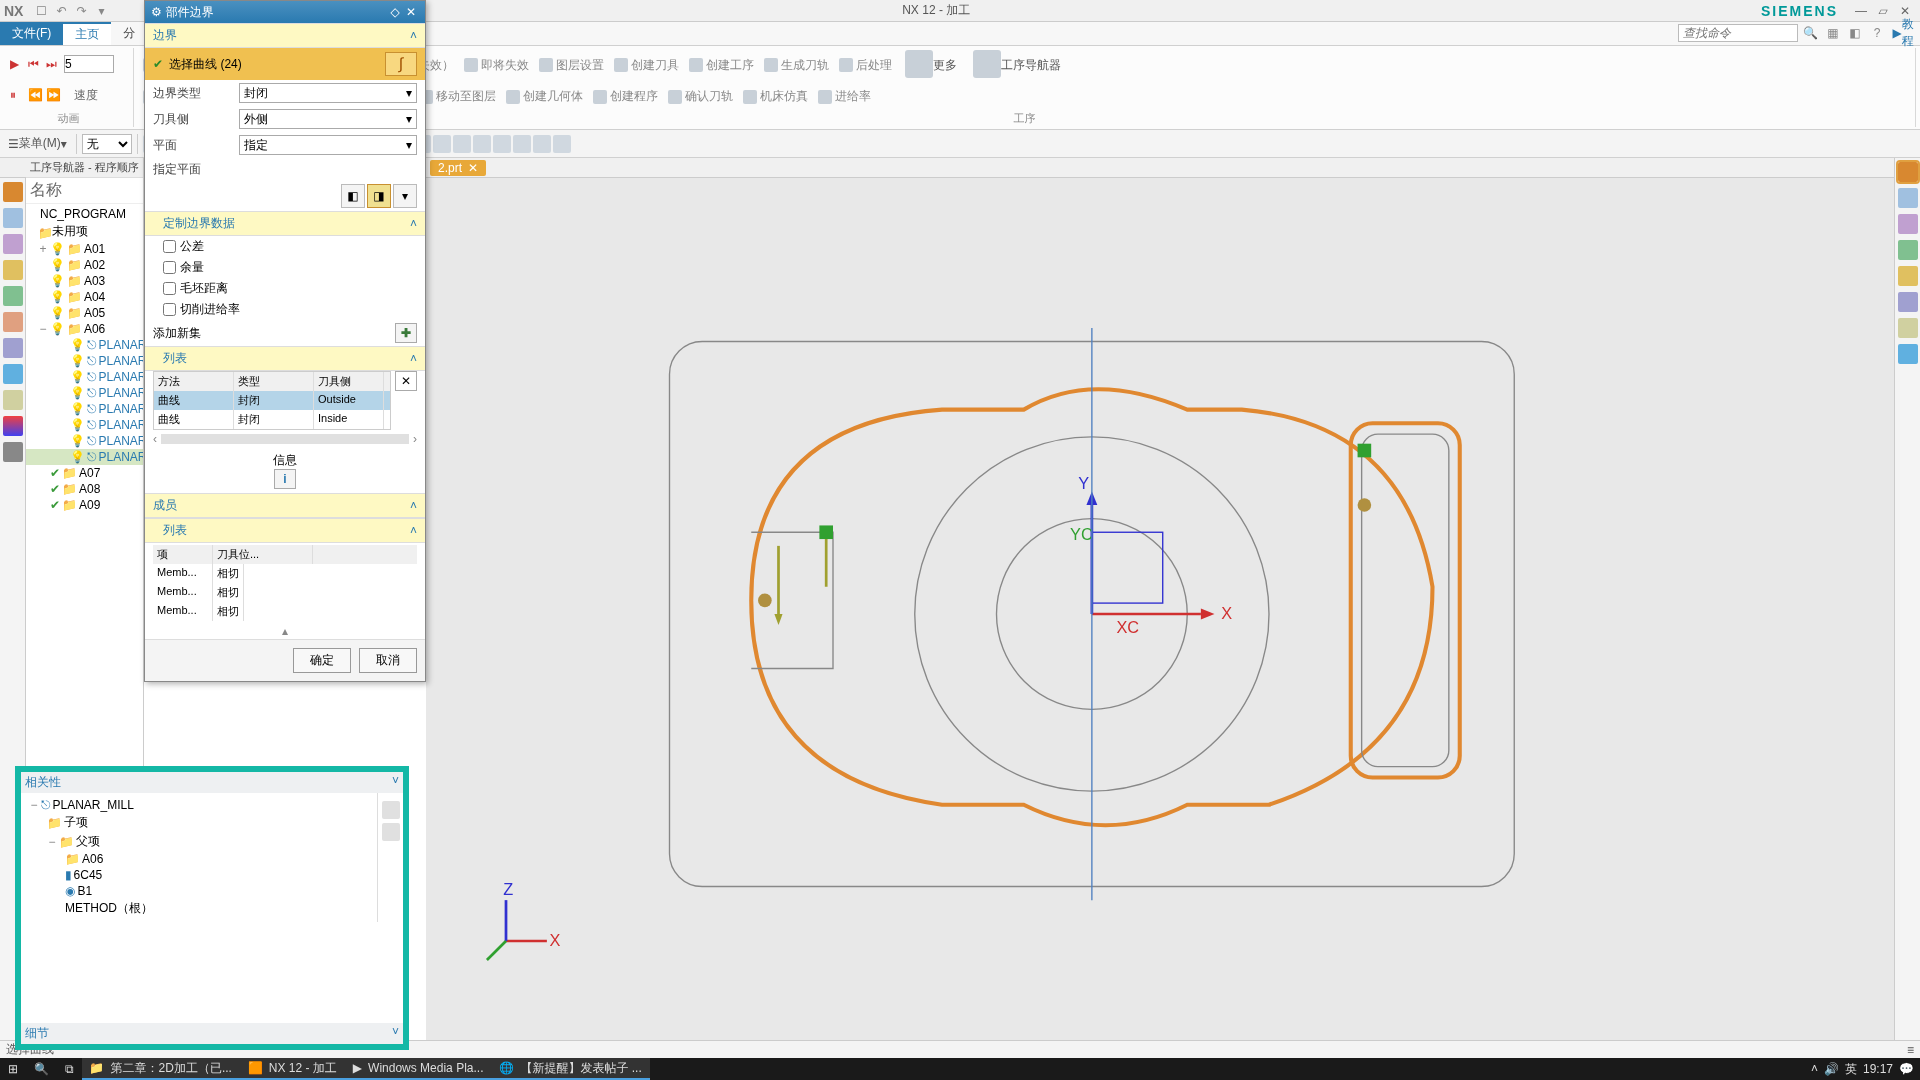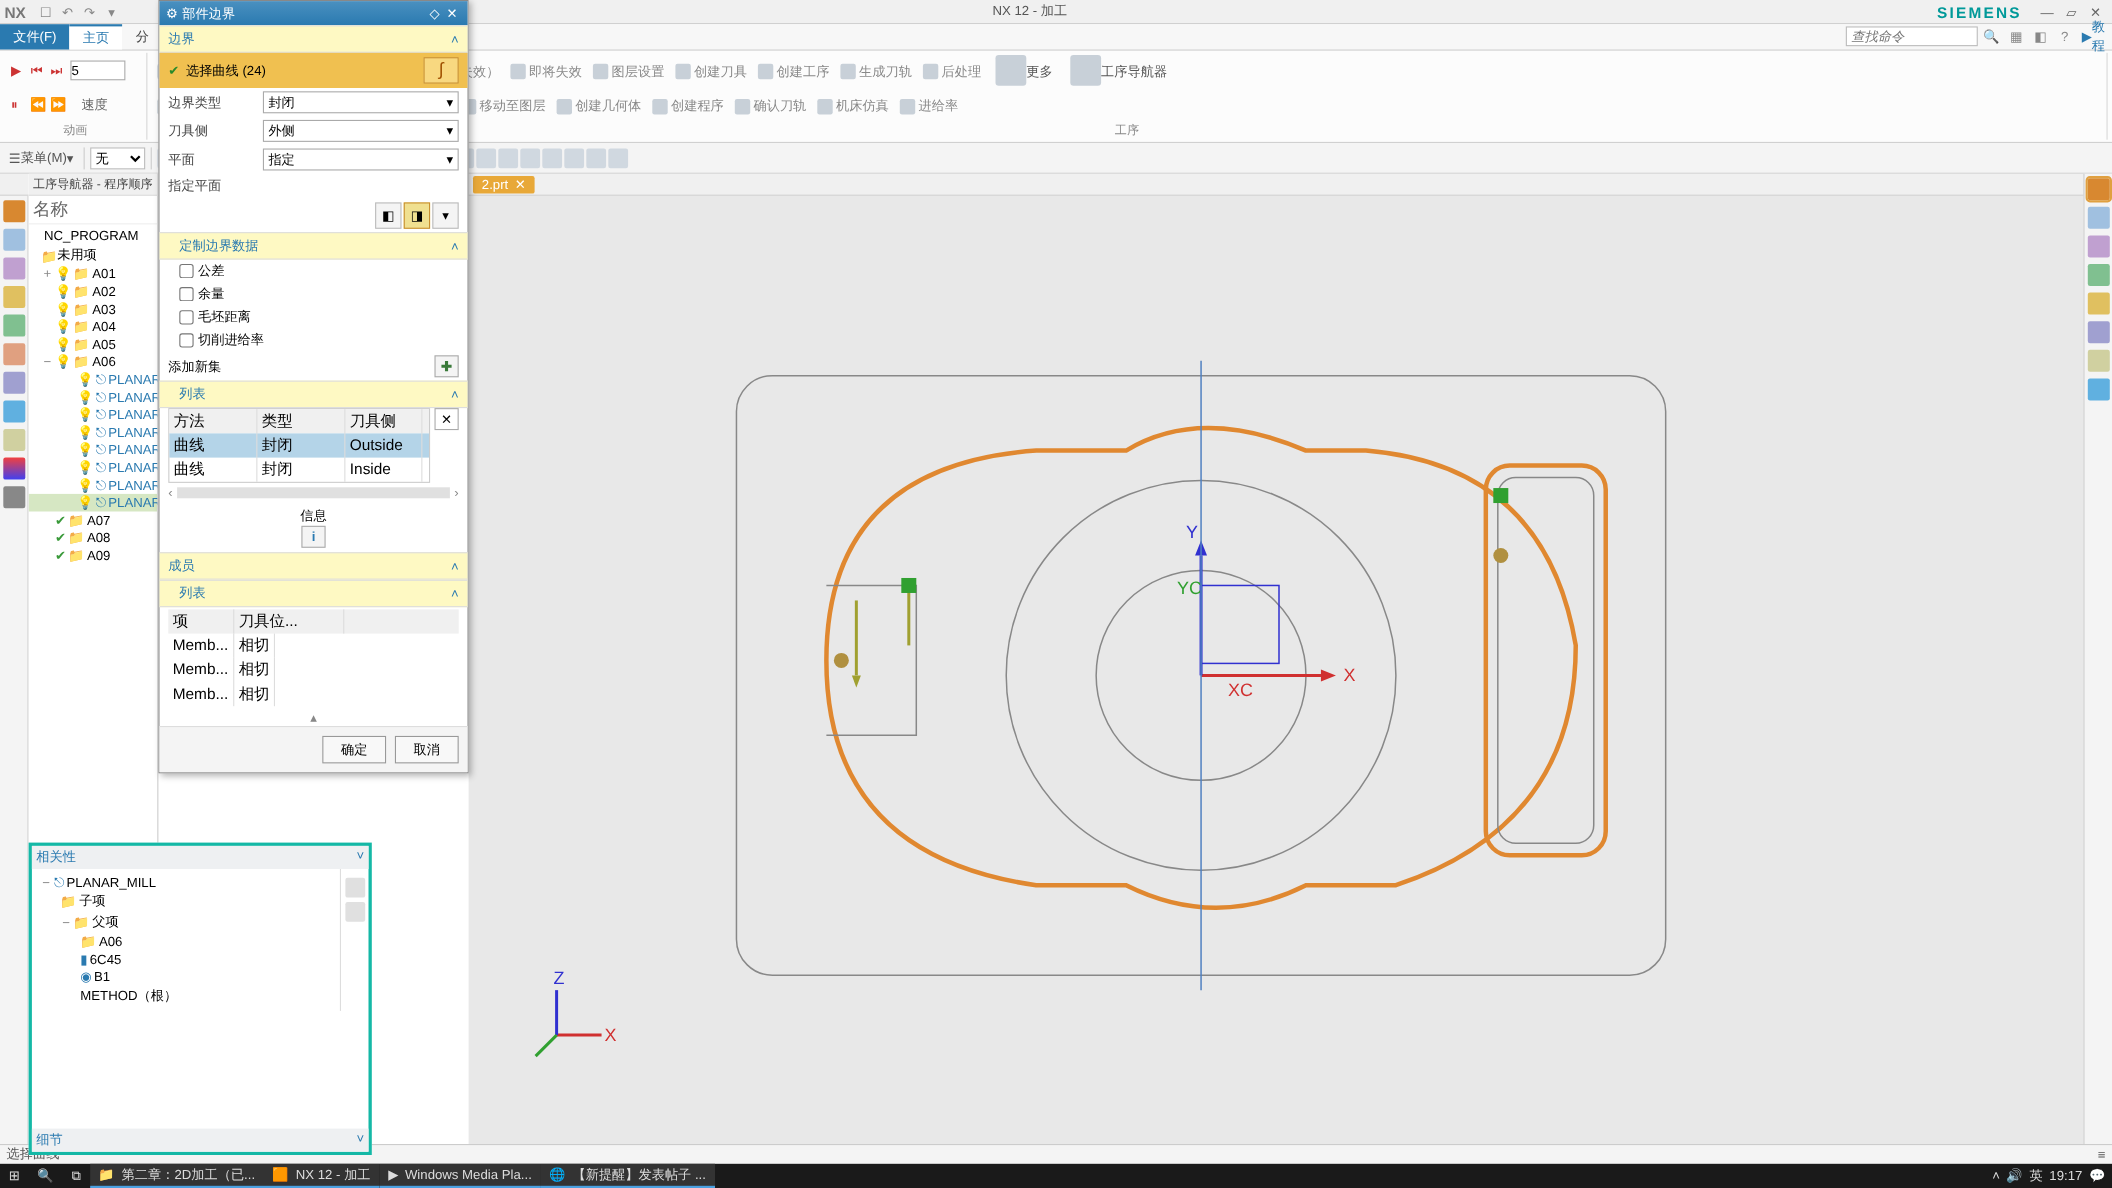"方法" .dth > div, .dtr > div { font-size: 14px -> 11px }
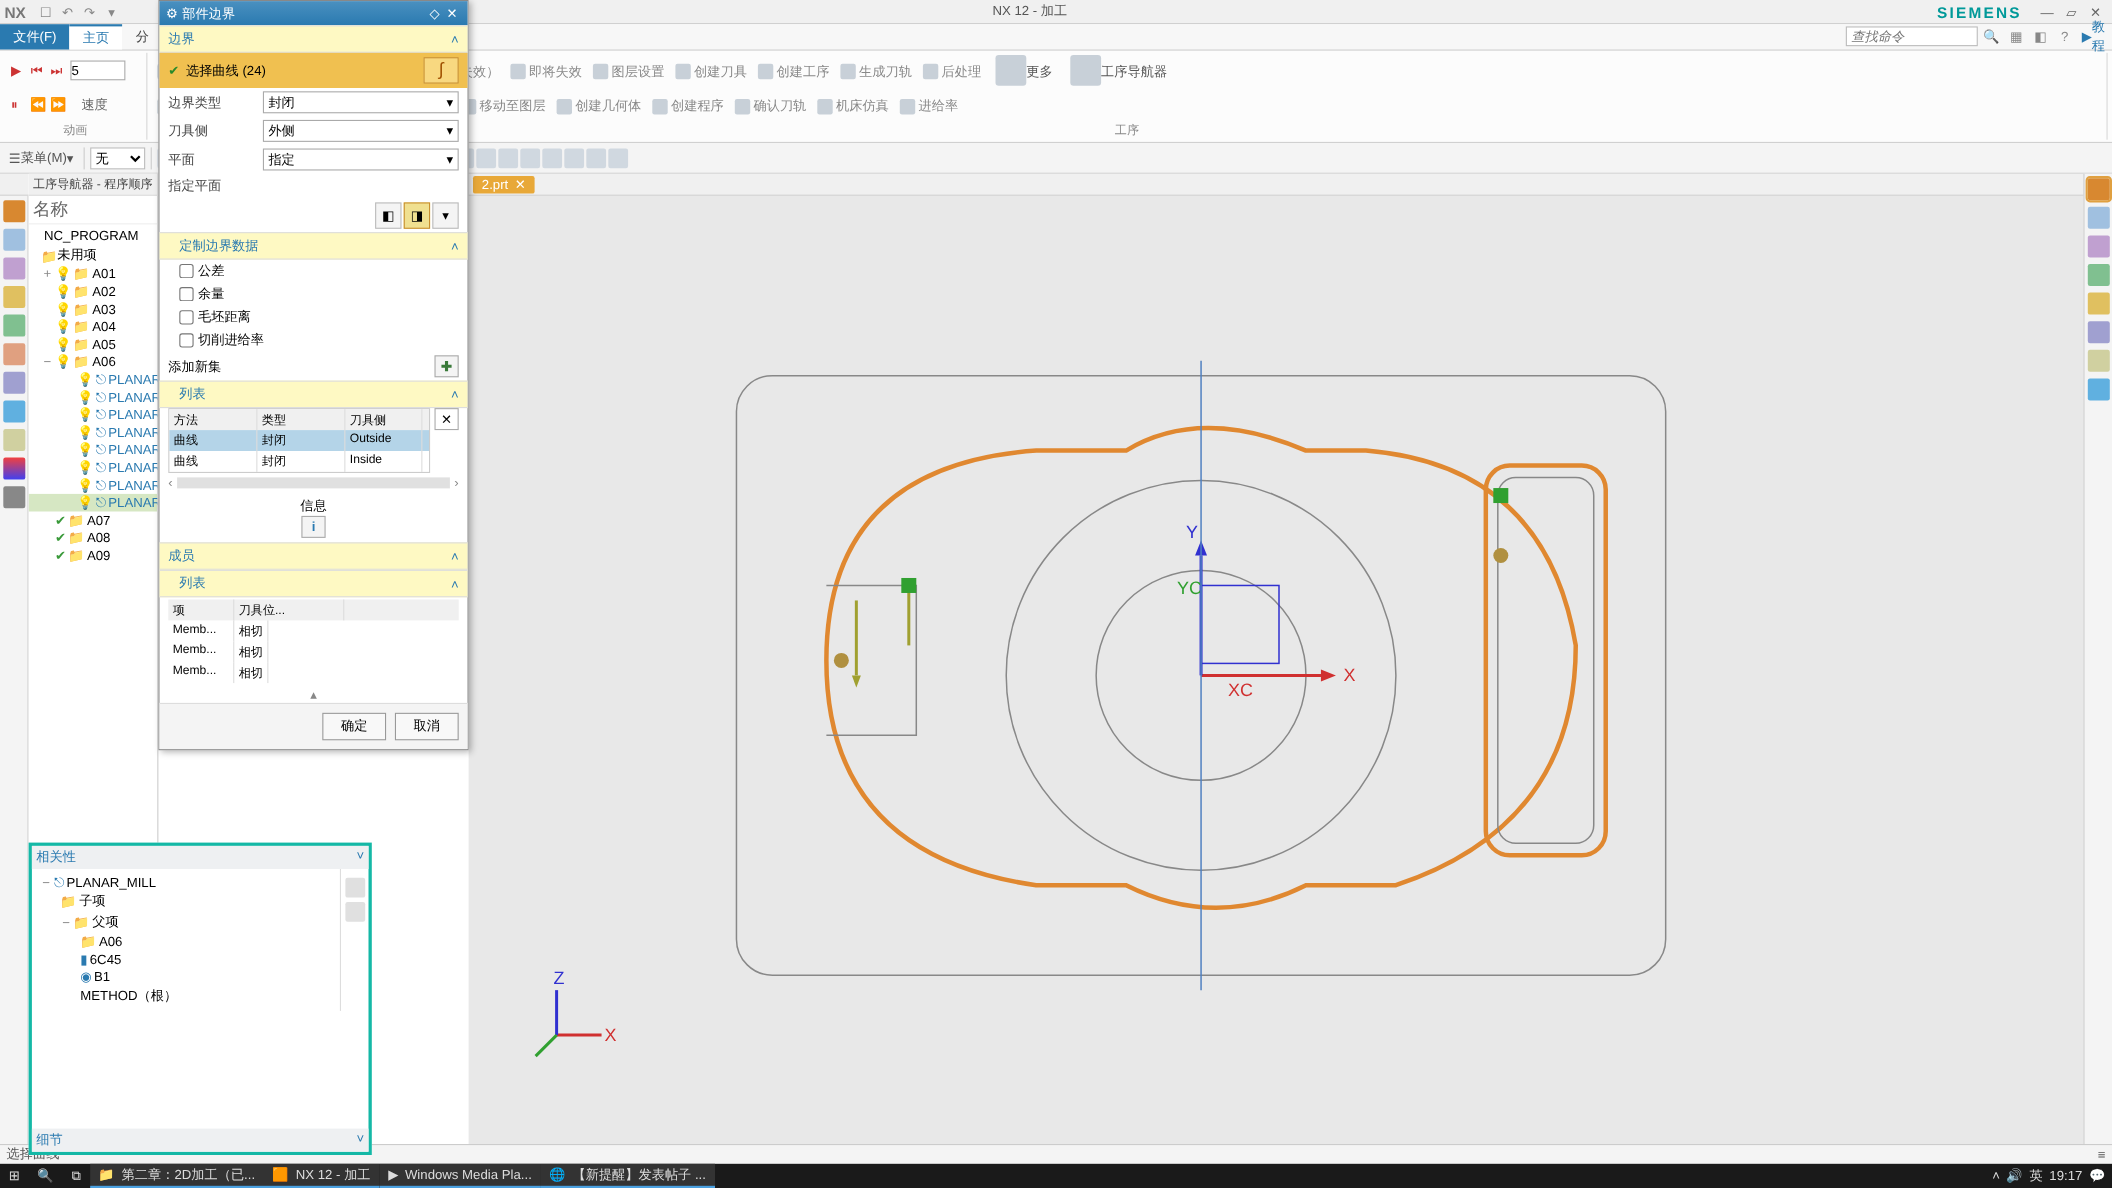"相关性" .relpanel2 { border: 3px solid #14b8a6 -> 6px solid #14b8a6; left: 26px -> 15px; width: 312px -> 394px }
